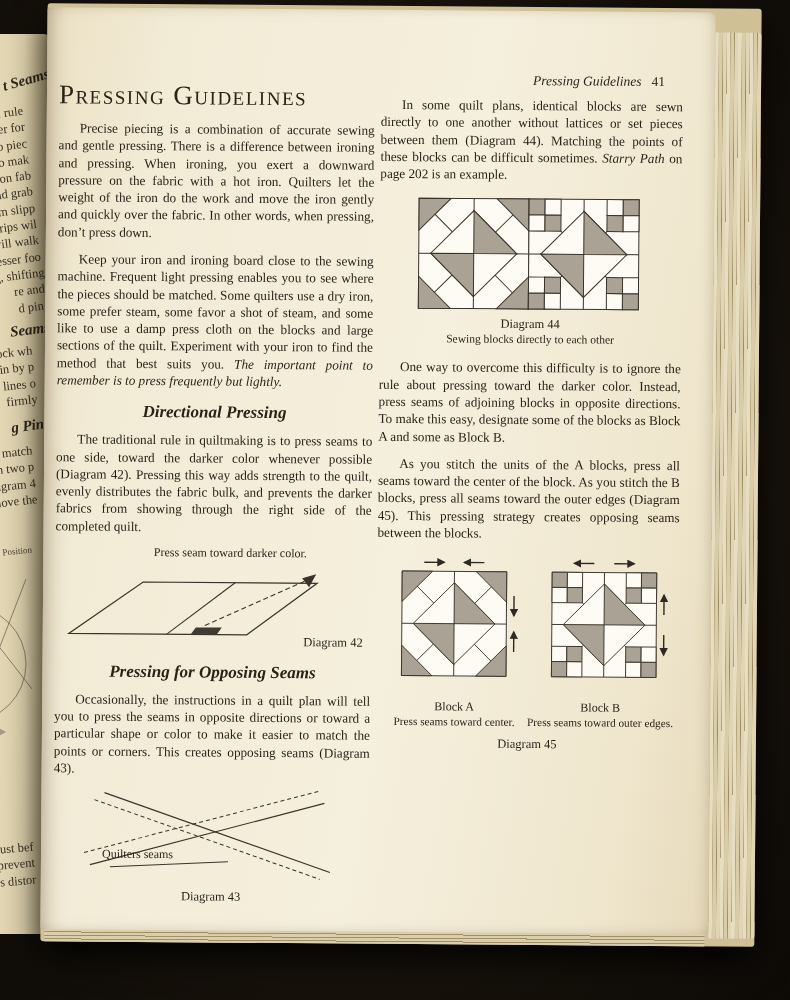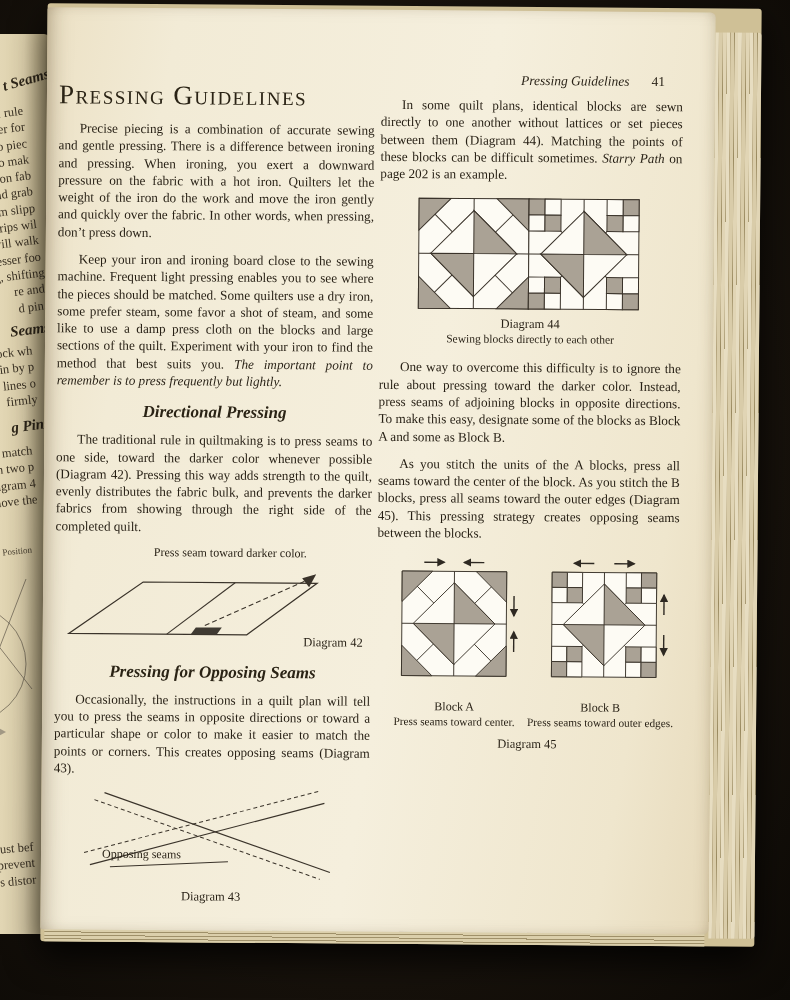"41" .running-head .rh-num { margin-left: 22px -> 10px }
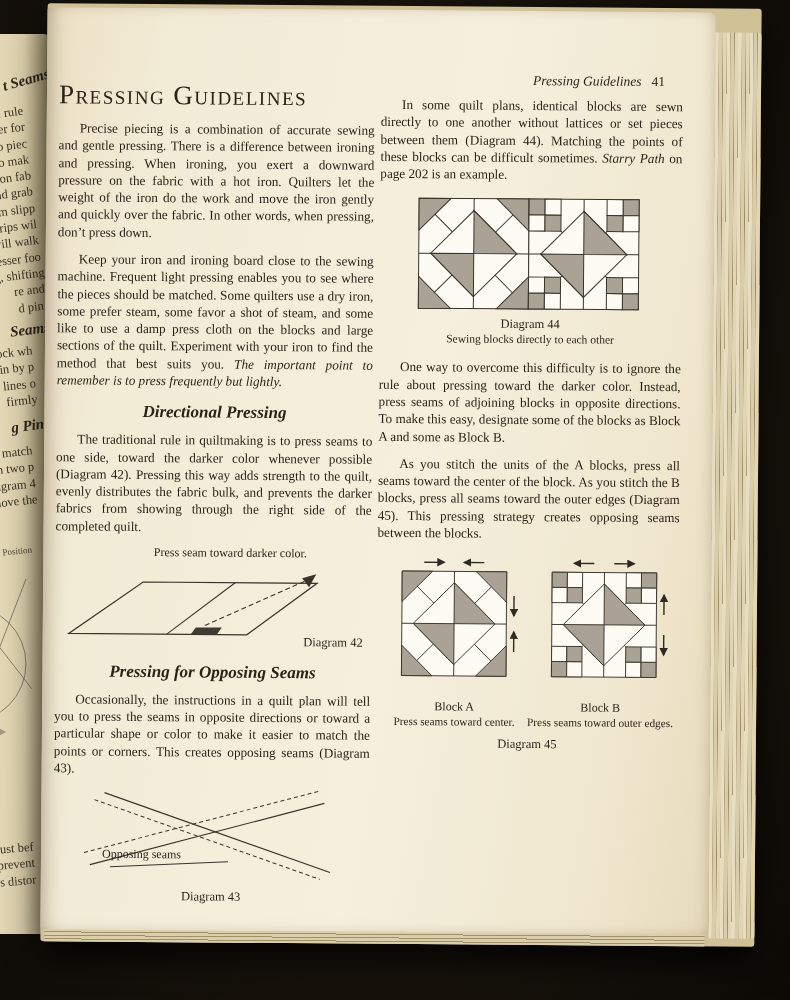"Opposing seams" span.d43-annotation { text: Opposing -> Quilters }
